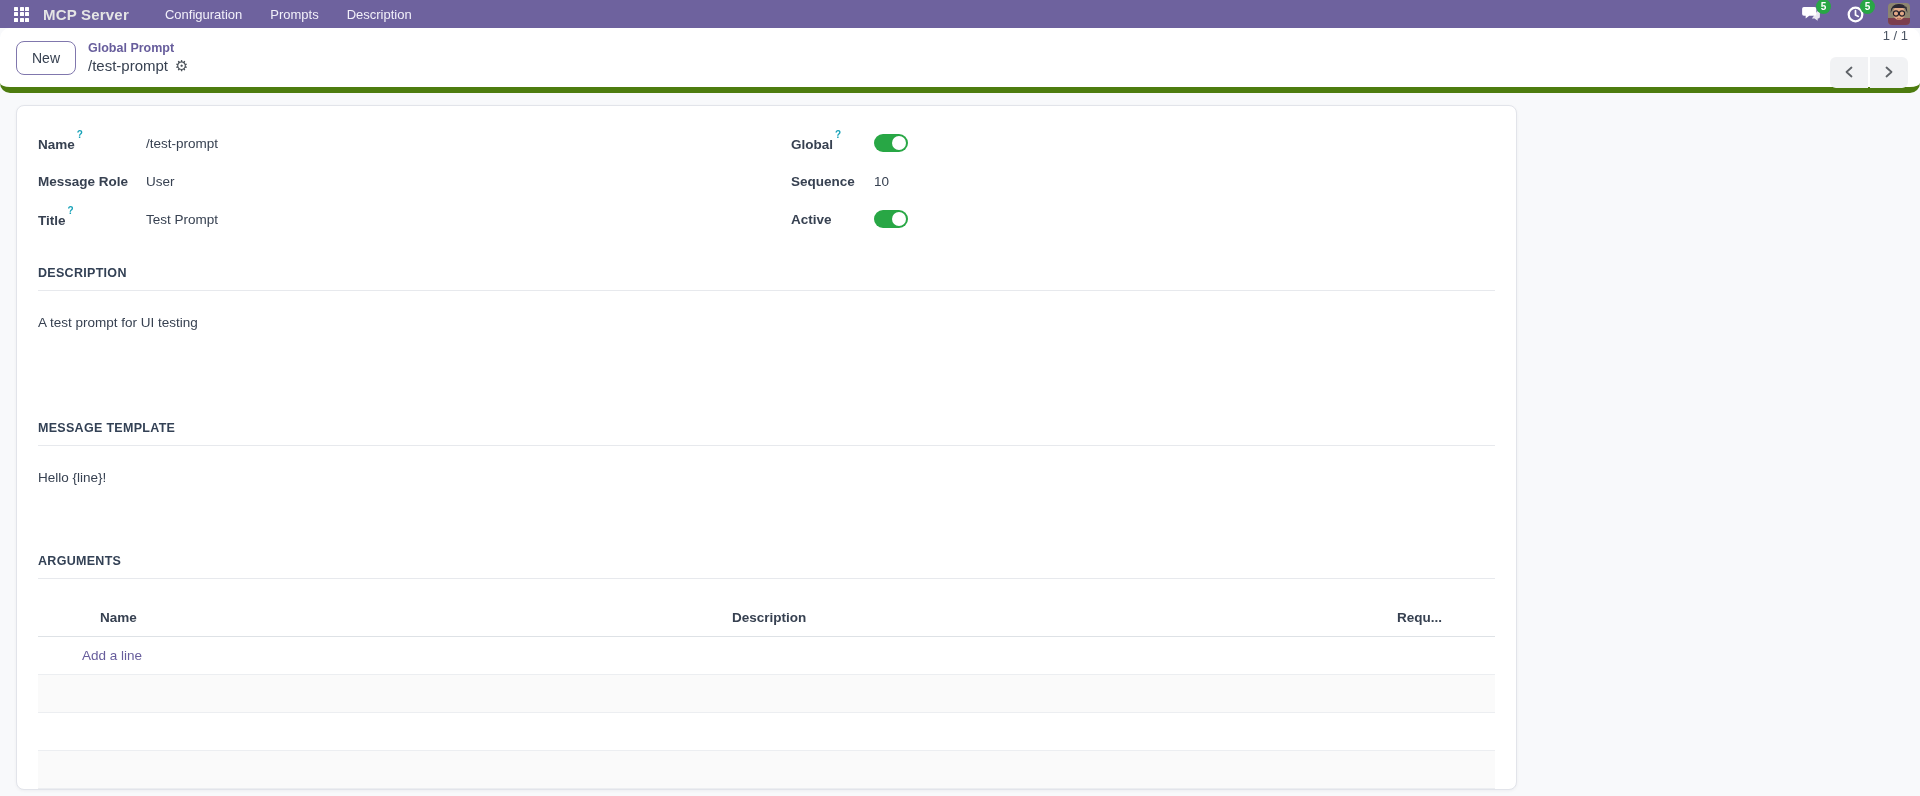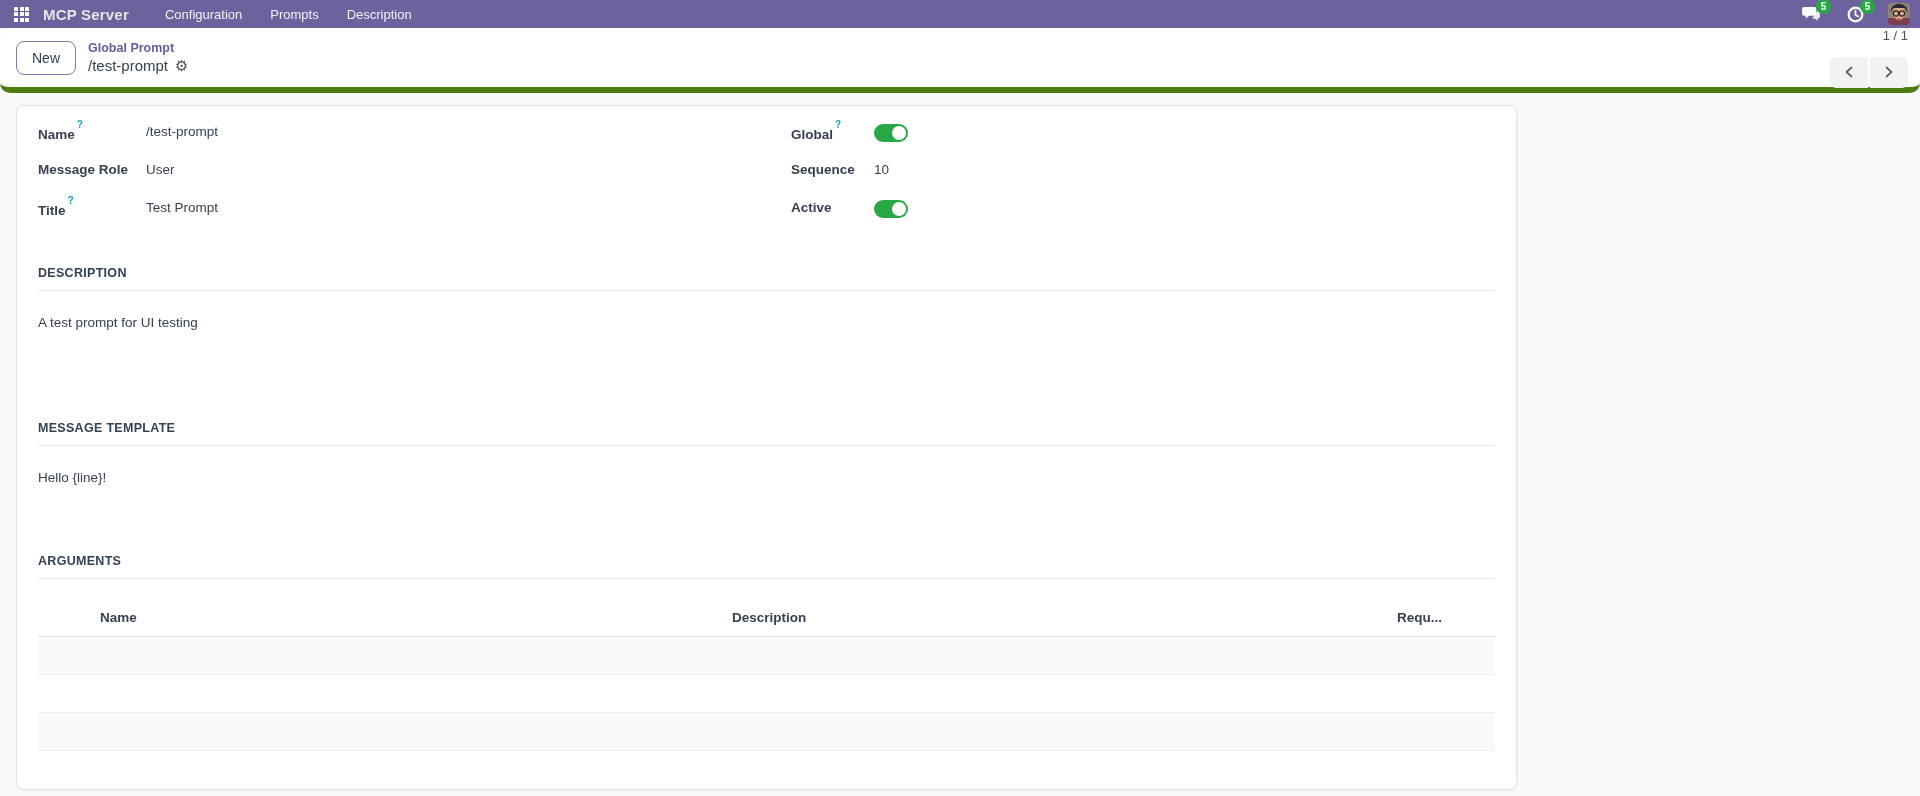"Name?" .field-row { align-items: none -> center }
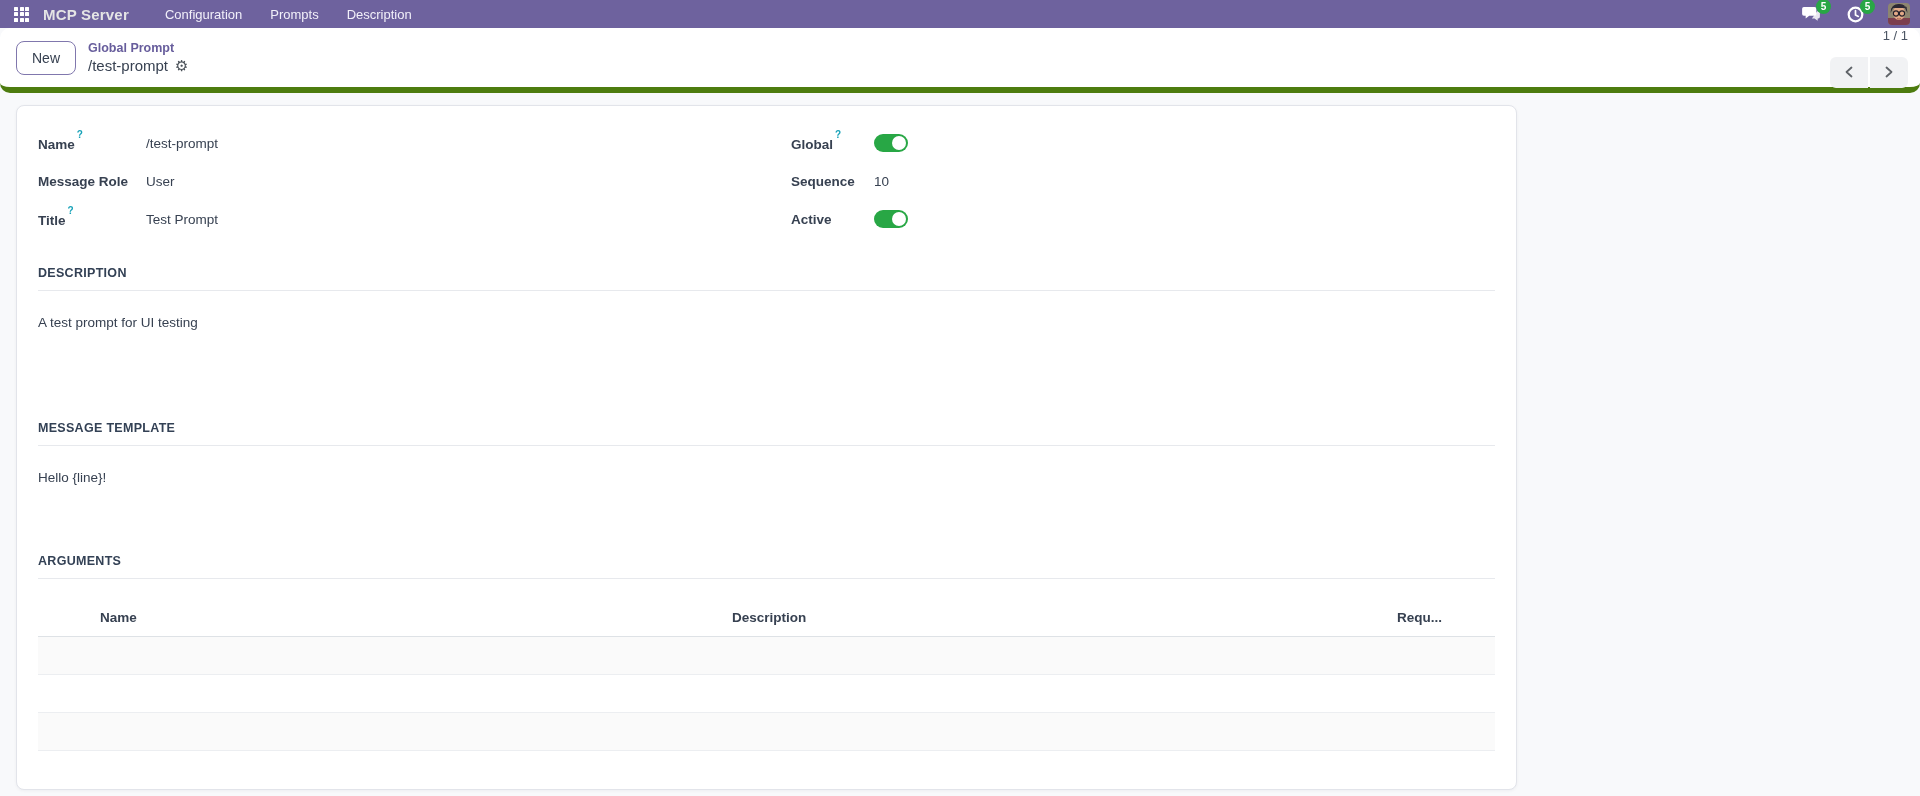"Add a line" div.args-row { html: none -> <div> <span></span> <span>Add a line</span> </div> }
